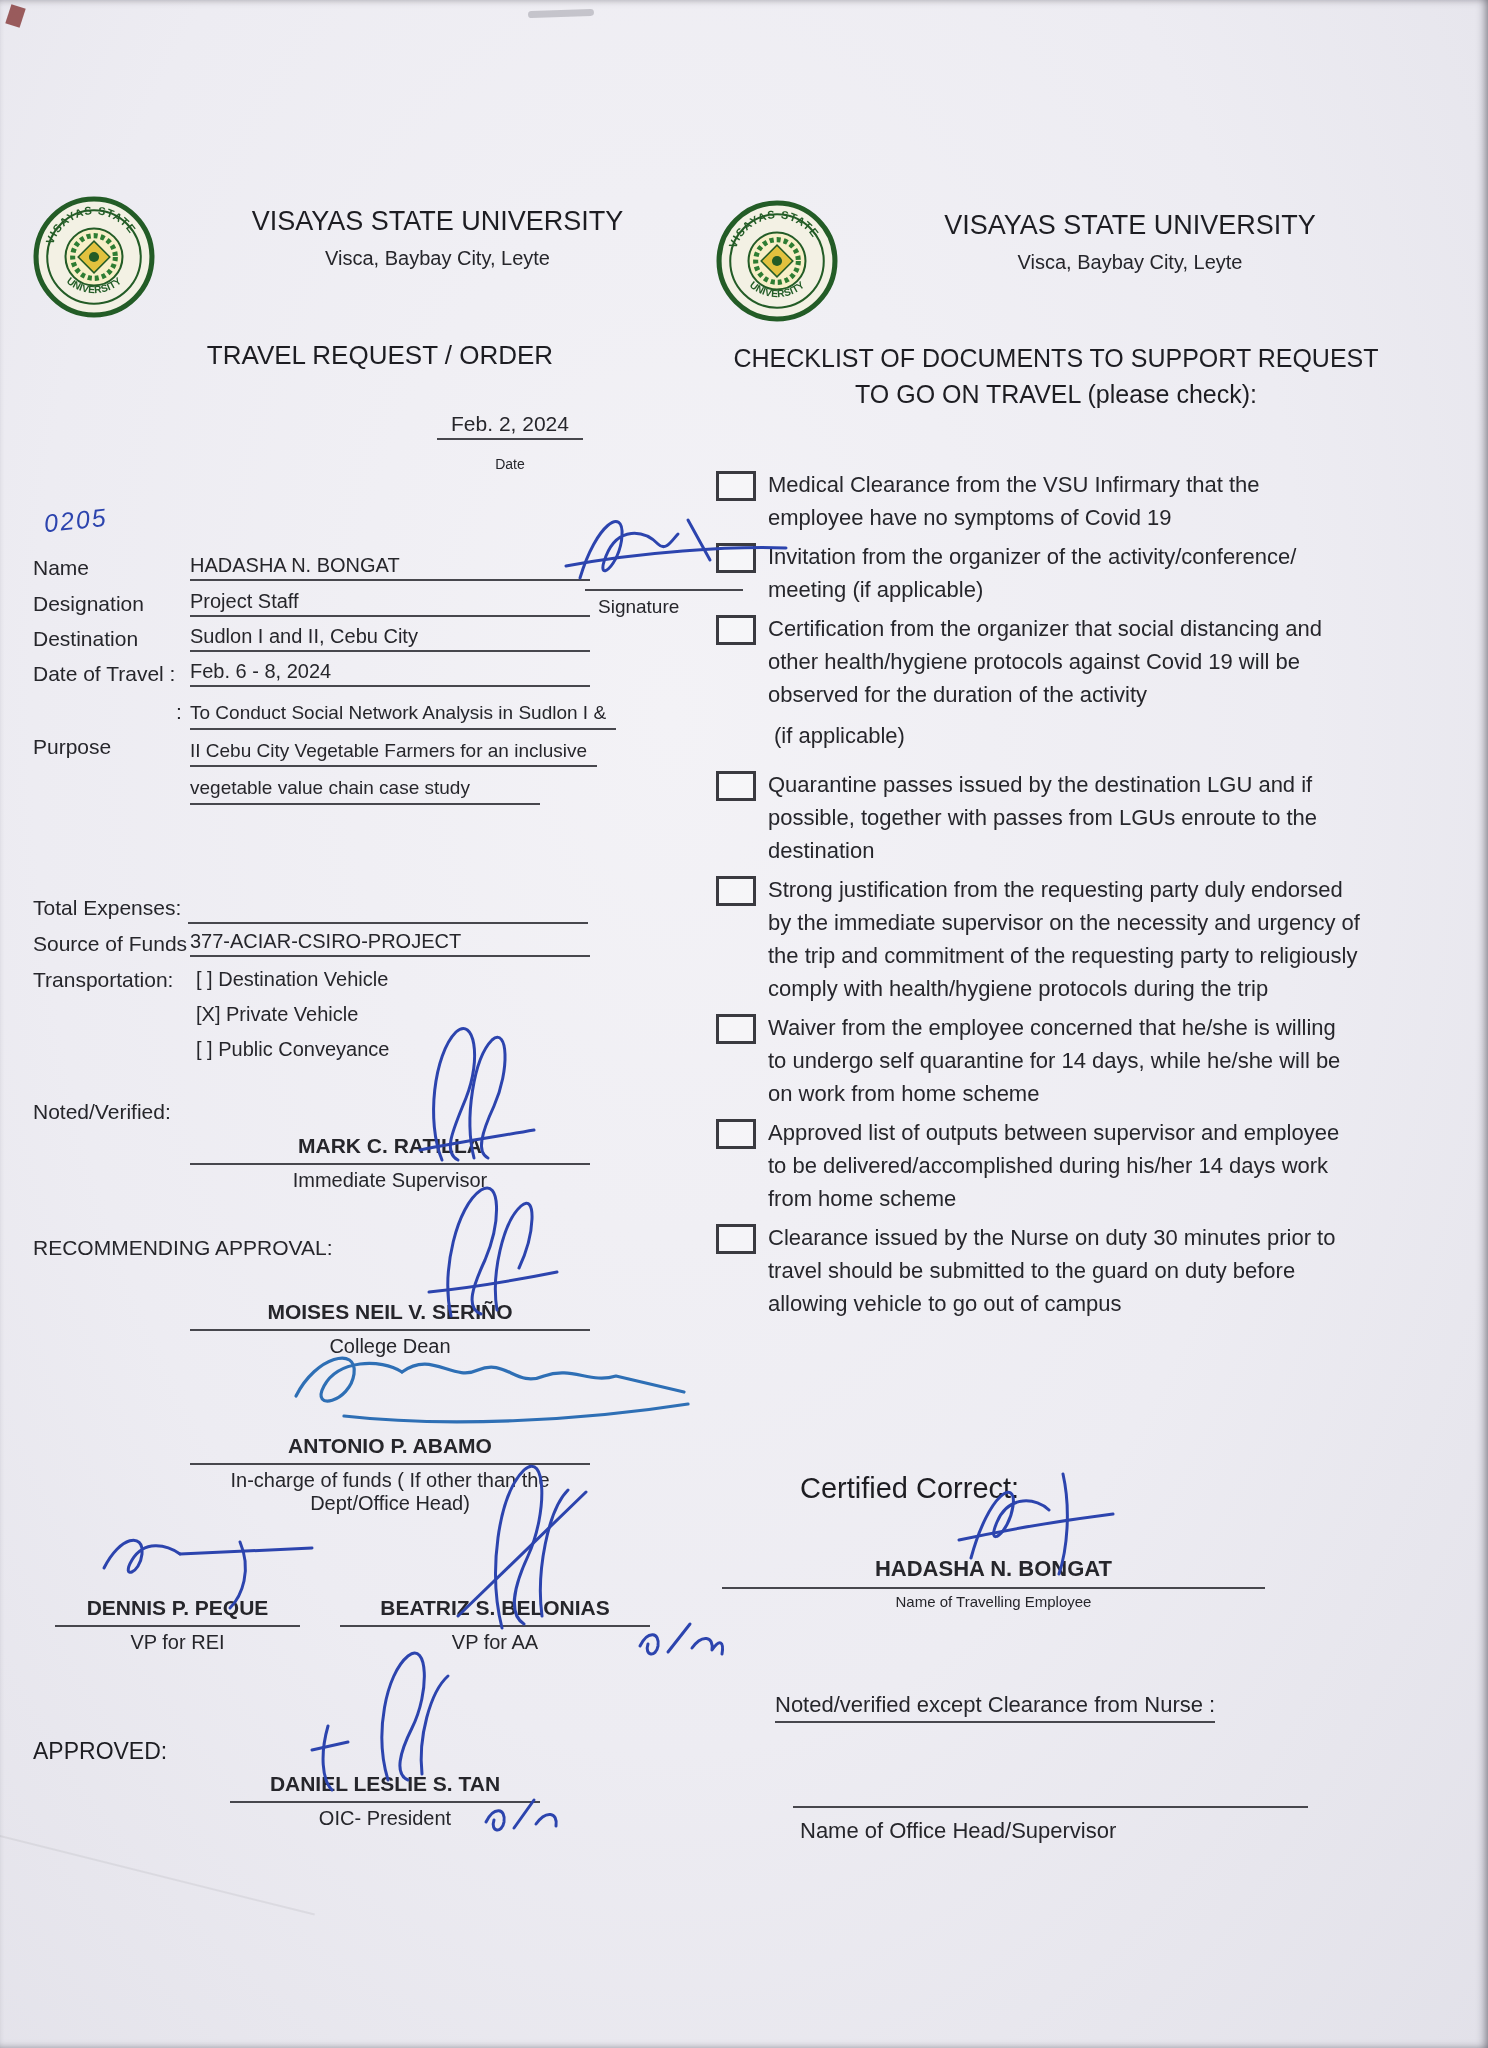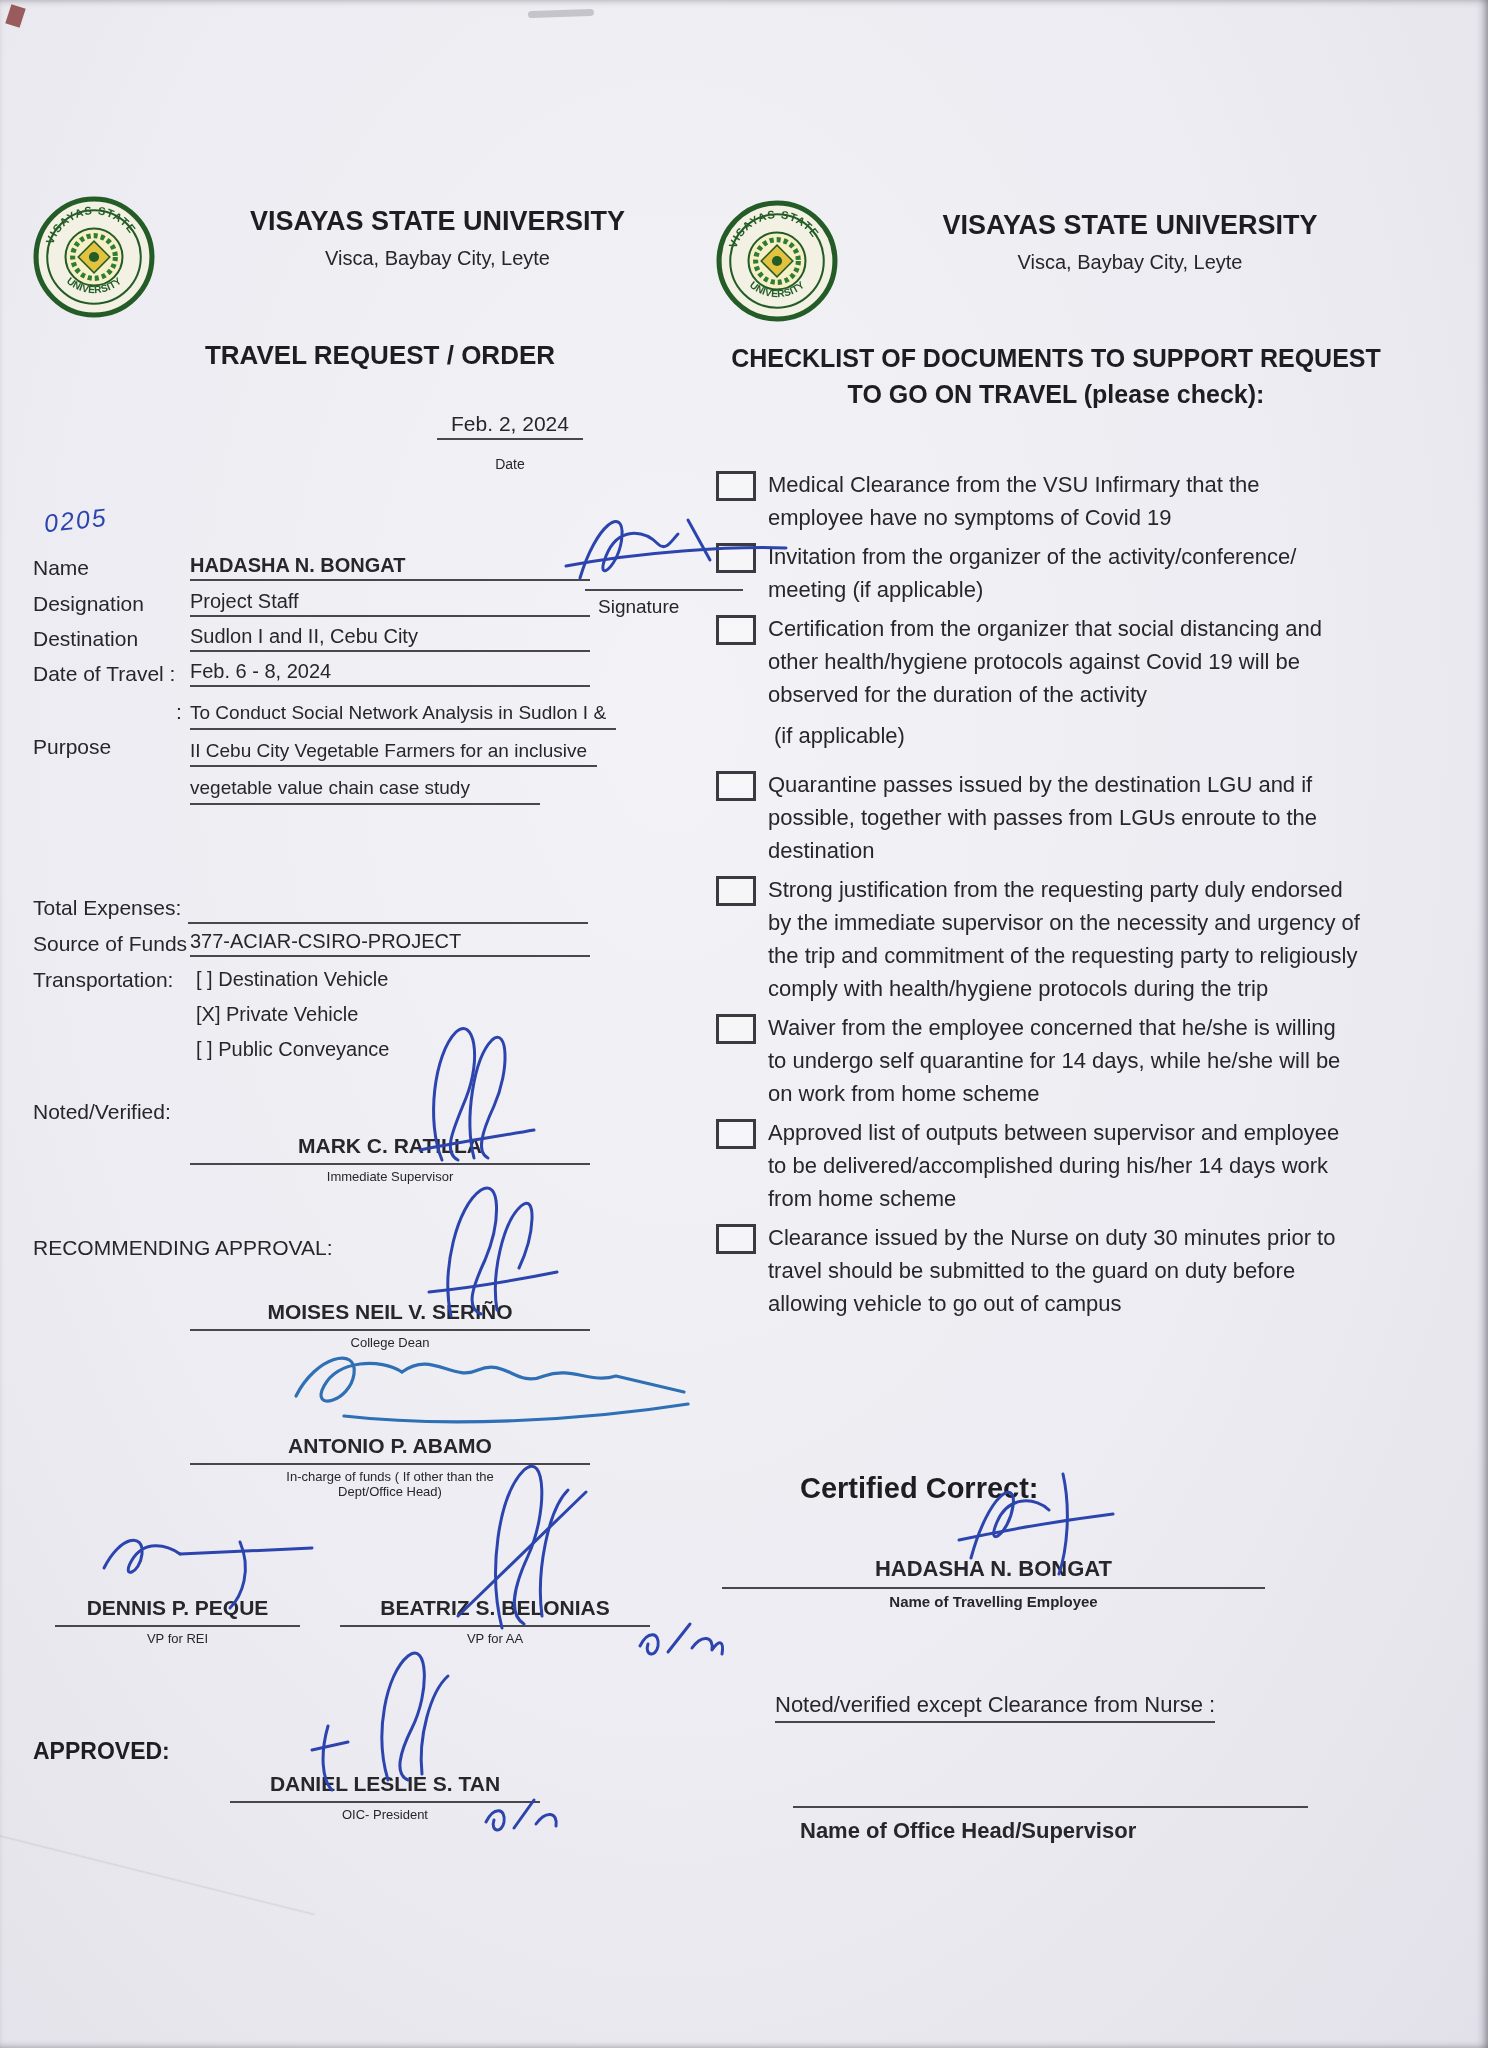"VISAYAS STATE UNIVERSITY" .b { font-weight: 700 -> 400 }
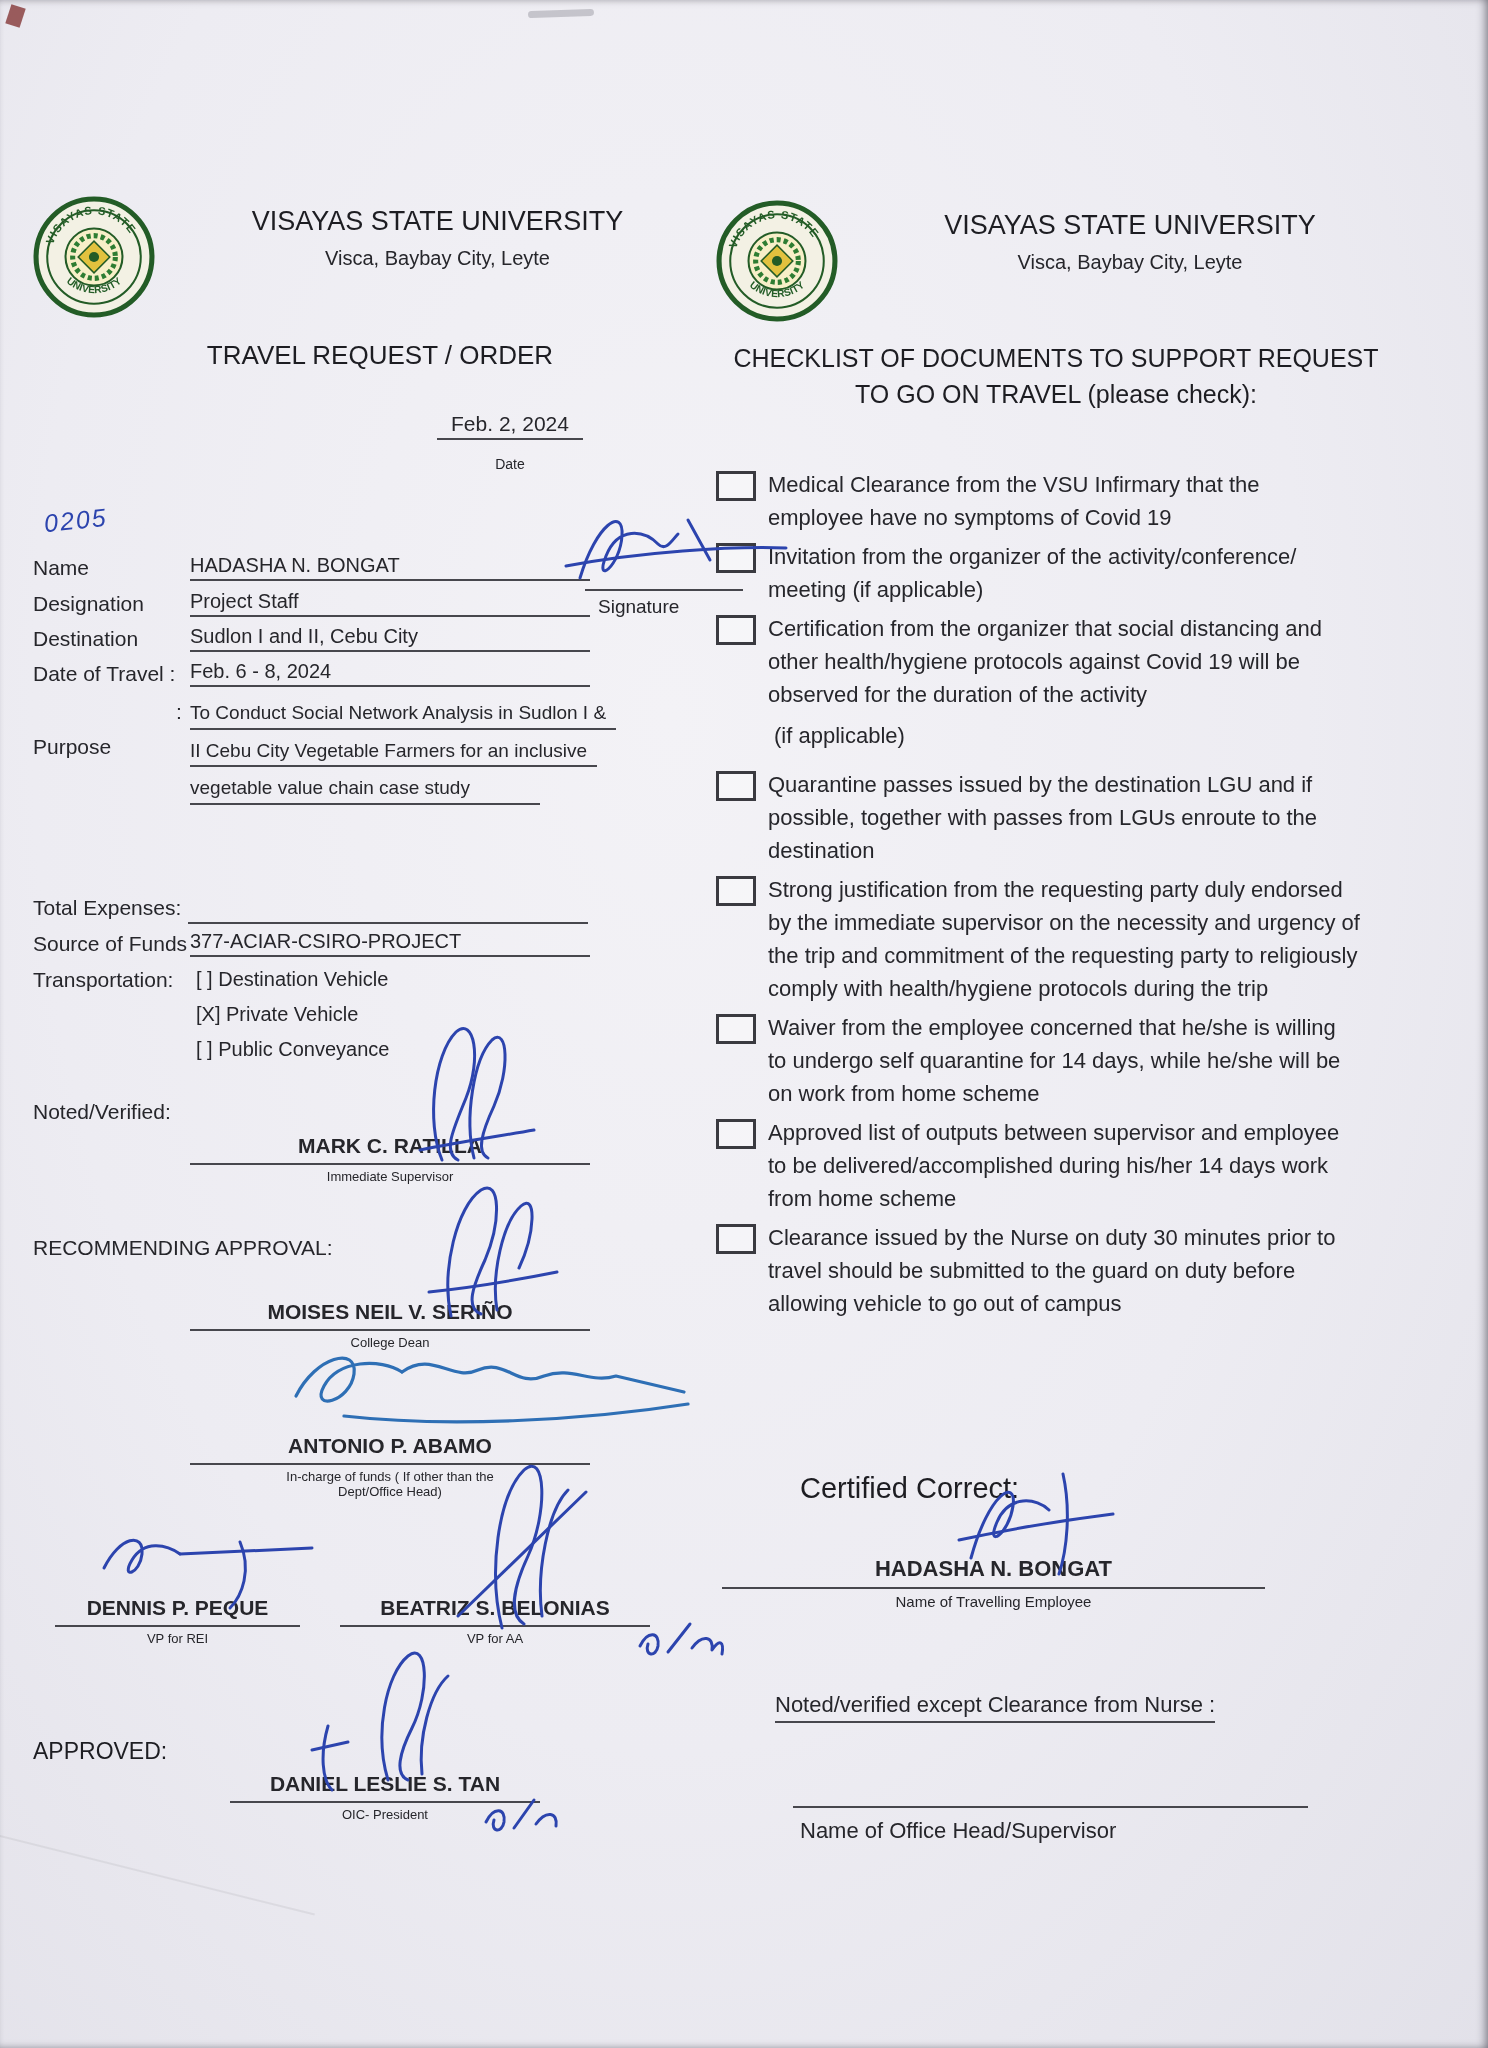"Immediate Supervisor" .sigblock .tt { font-size: 13px -> 20px }
